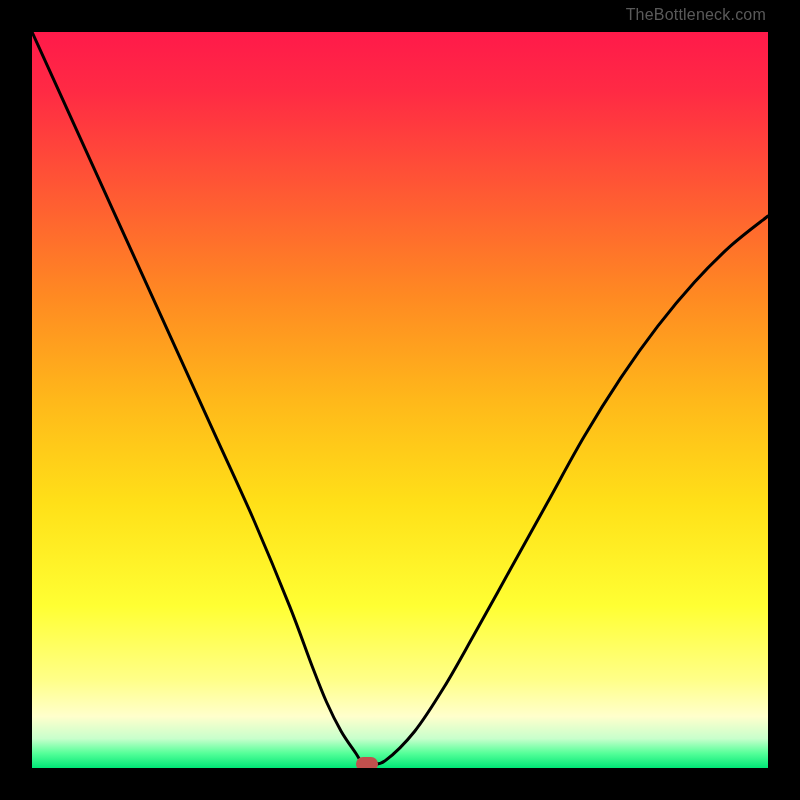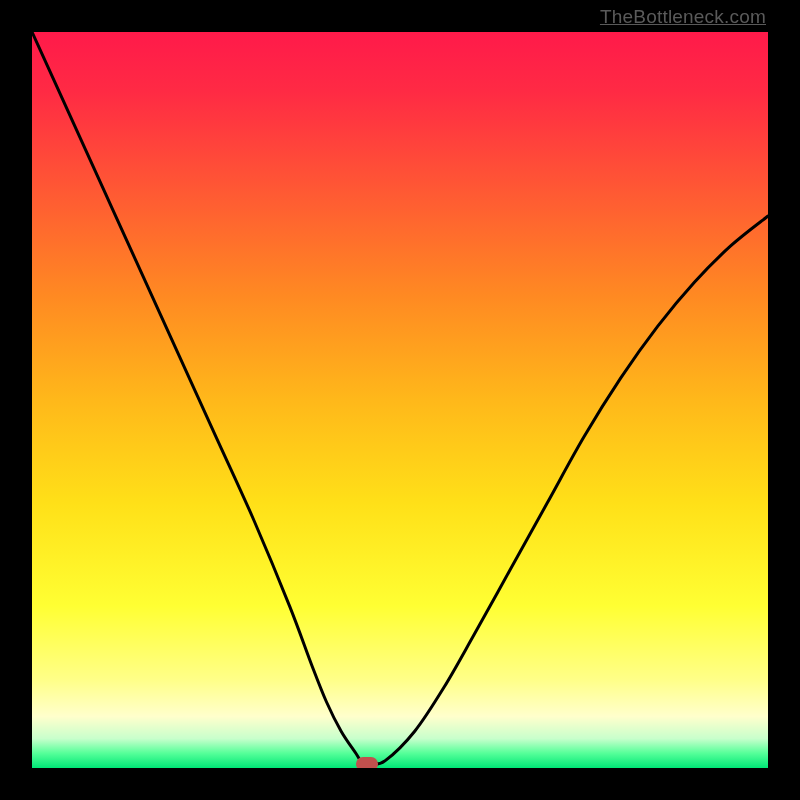"TheBottleneck.com" .watermark { font-size: 19px -> 16px; text-decoration: underline -> none }
